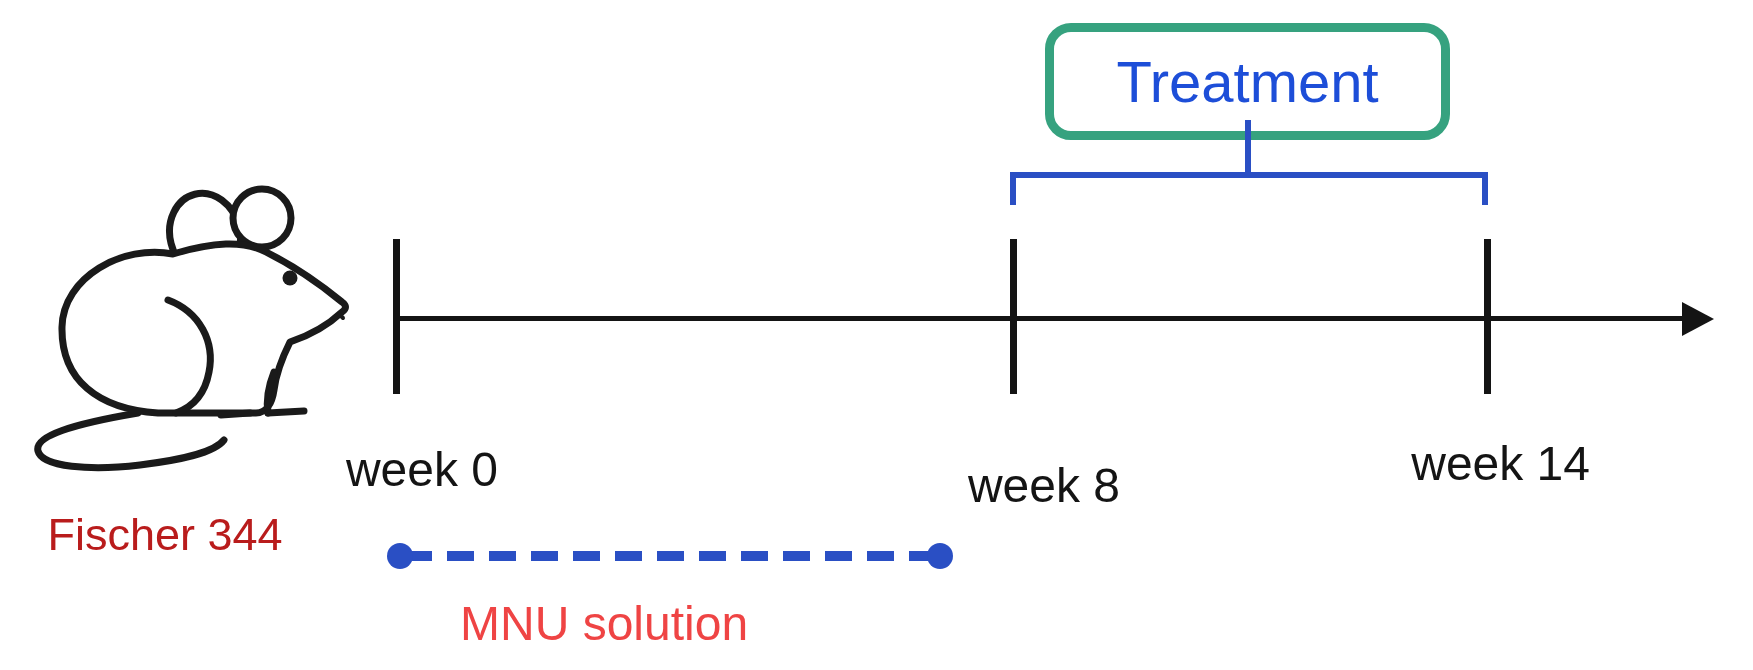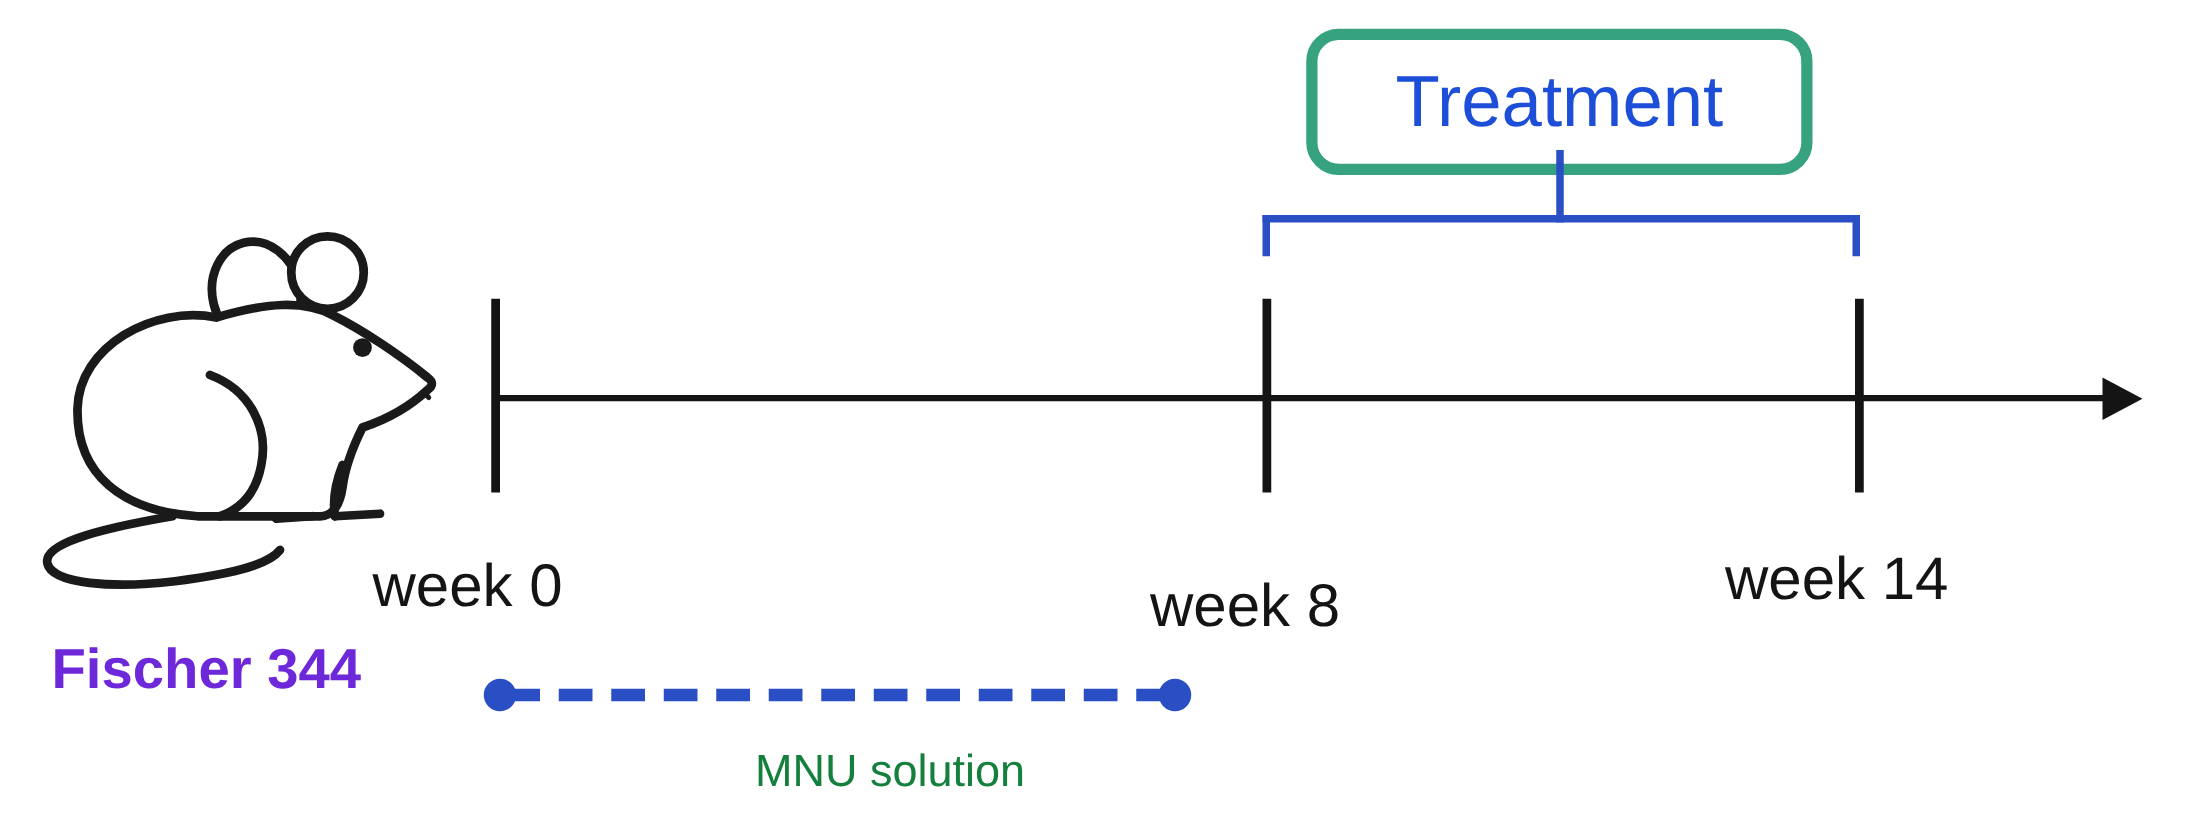"week 0" .tick-label { text-align: left -> right }
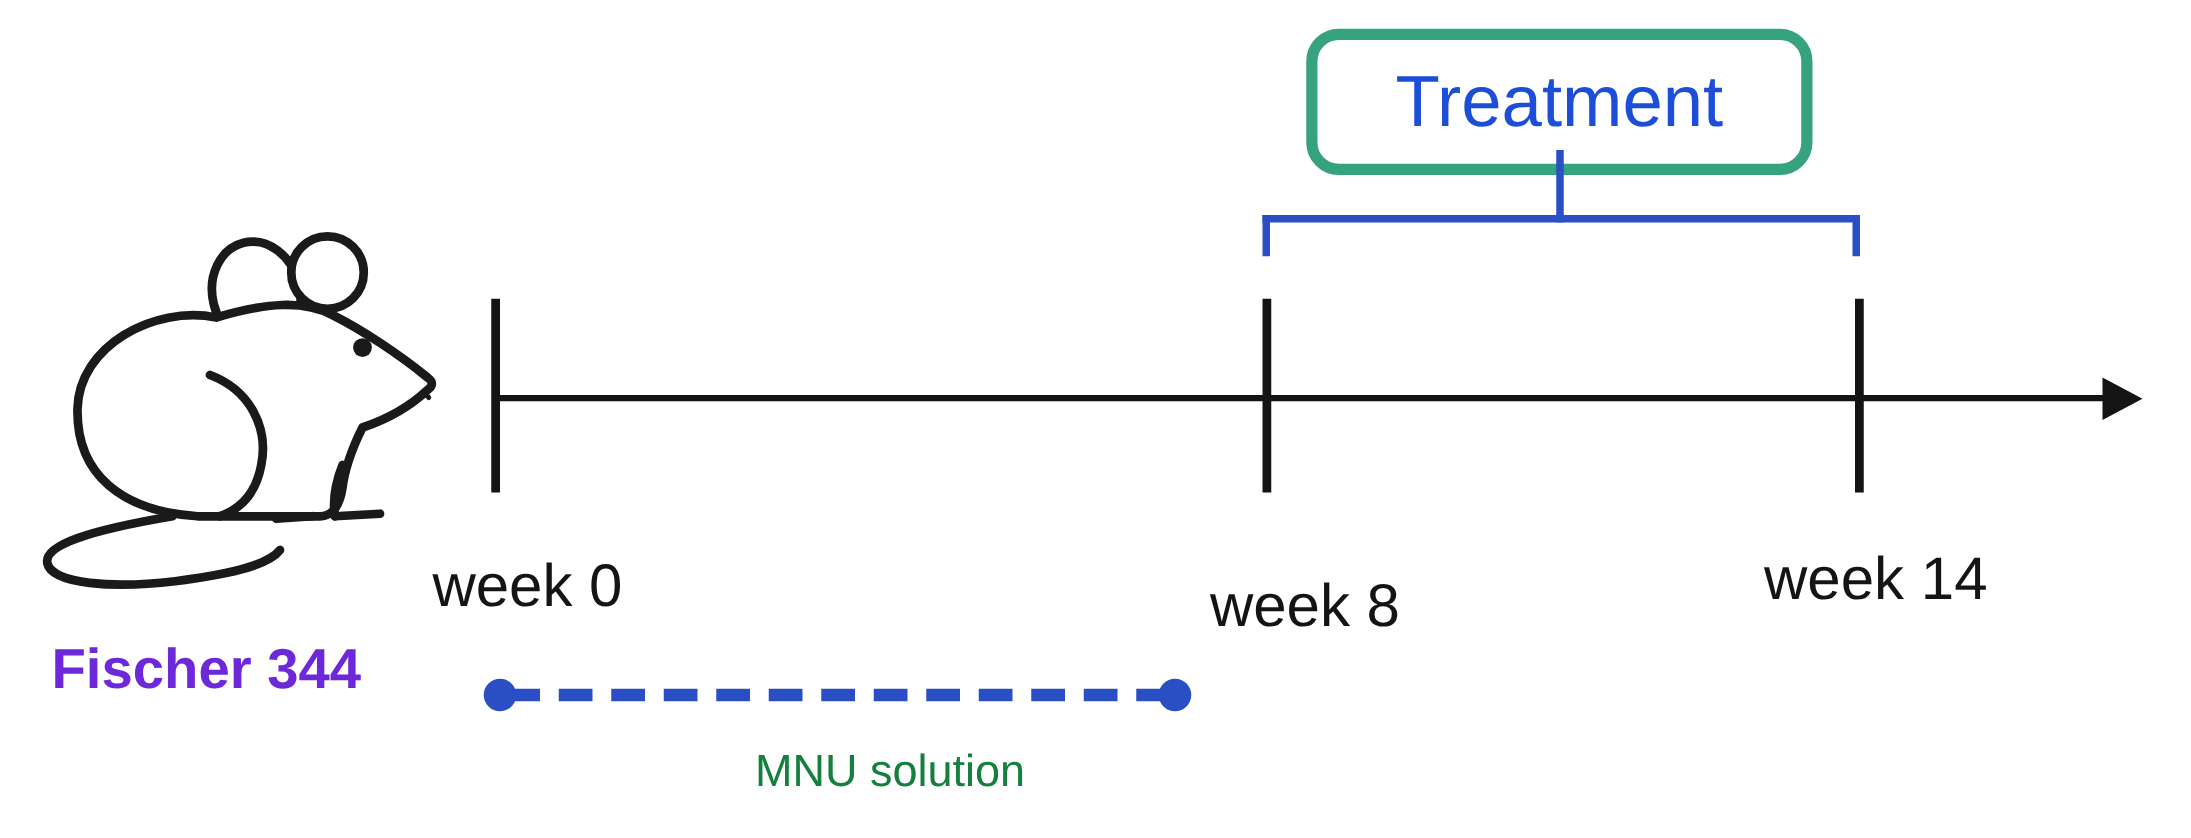"Fischer 344" .subject-label { color: #6d28d9 -> #b91c1c; font-weight: bold -> normal }
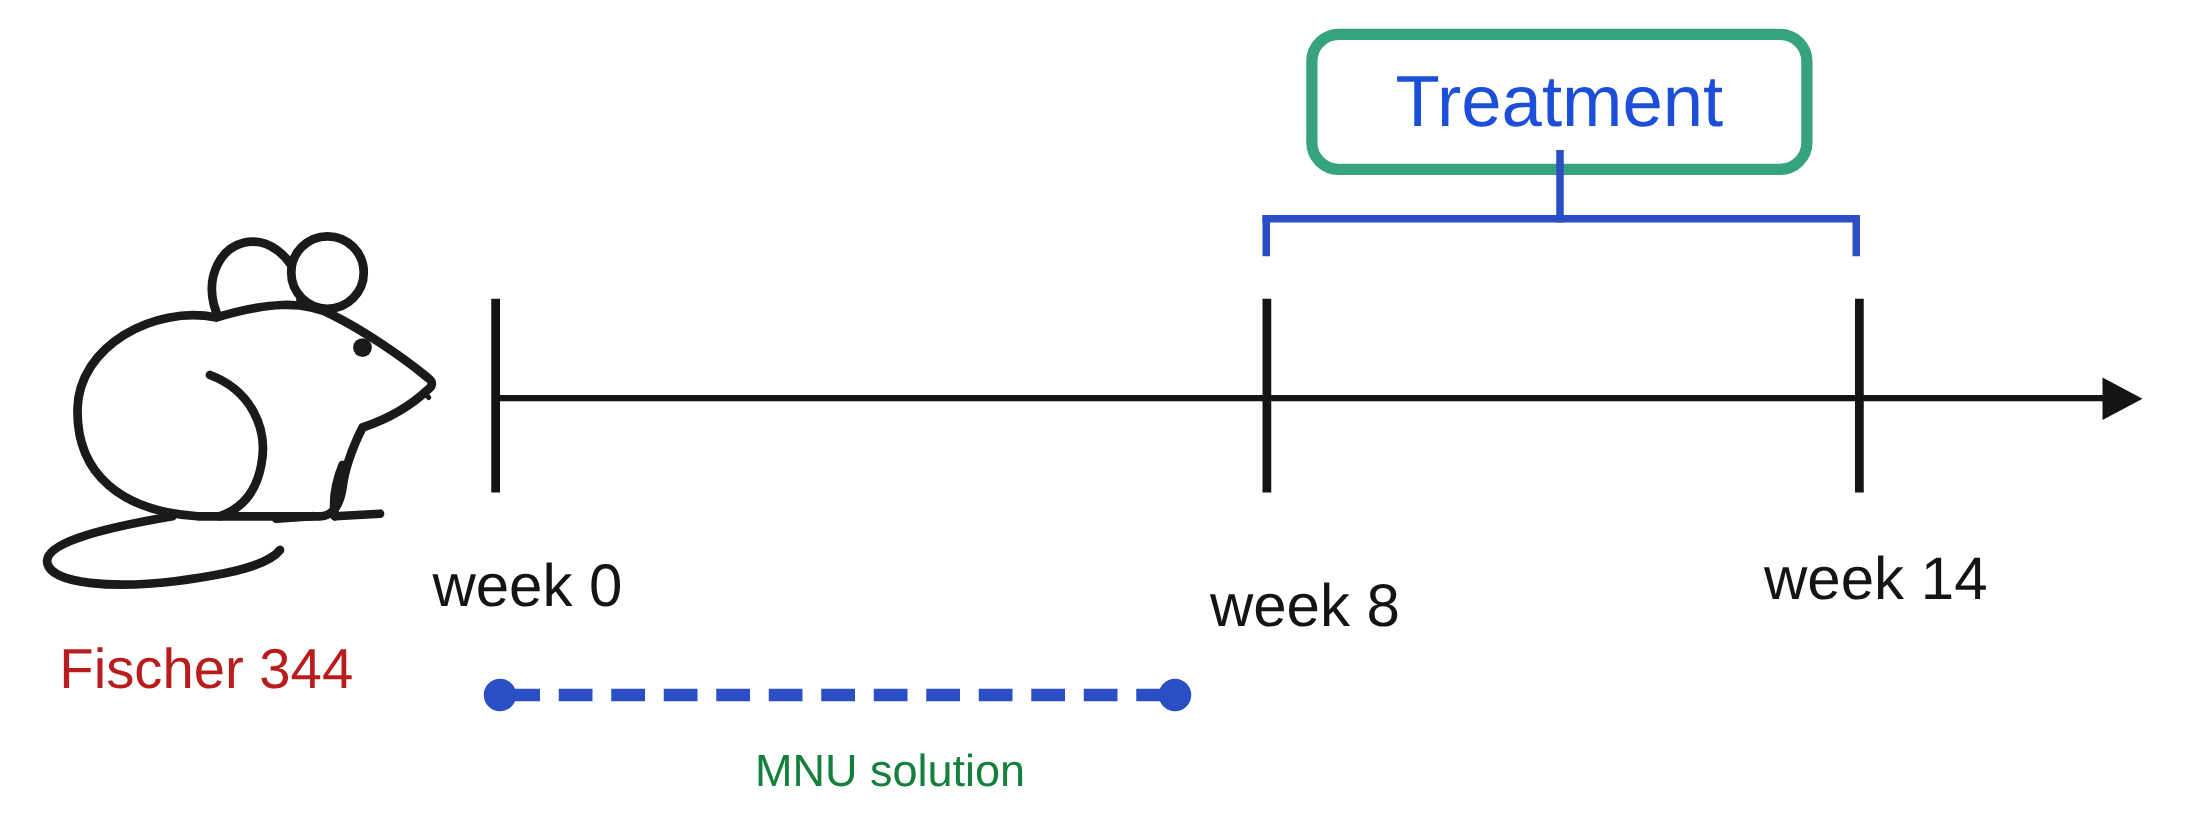"MNU solution" .mnu-label { color: #15803d -> #ef4444; font-size: 36px -> 48px; text-align: right -> left }
